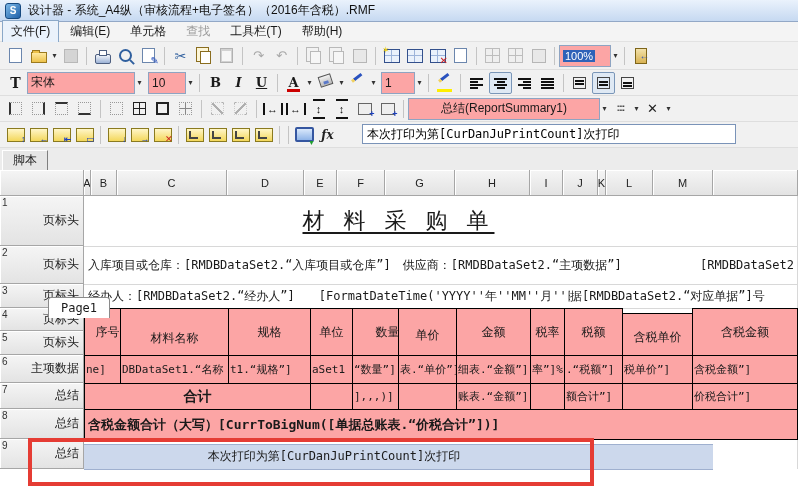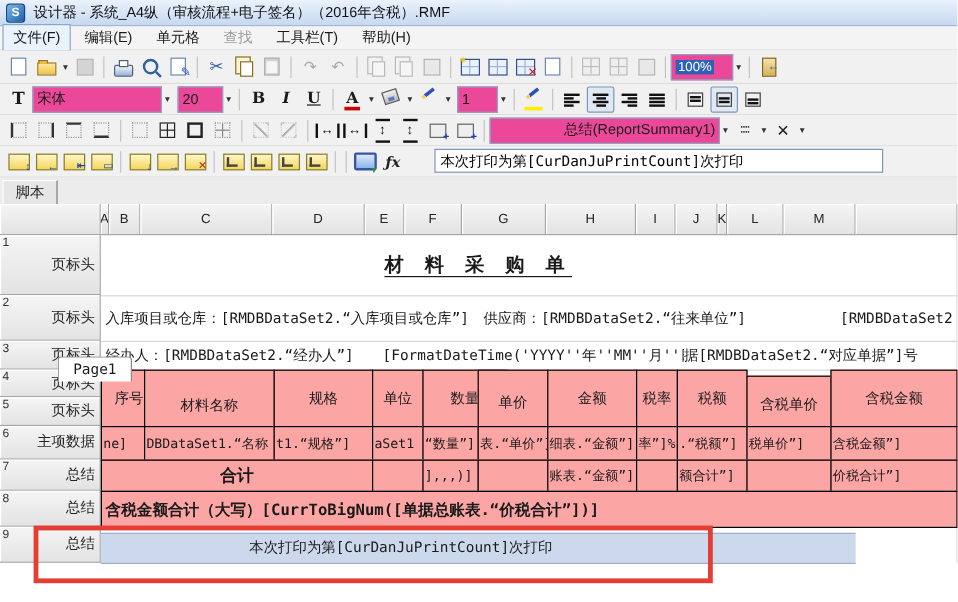"100%" .dd { background: #ec4899 -> #fca5a5 }
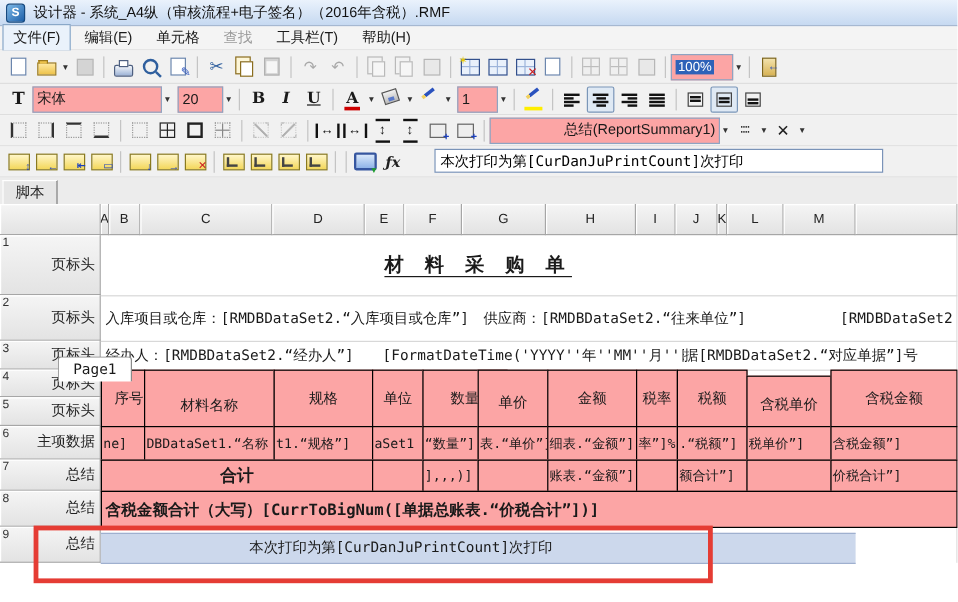"20" span { text: 20 -> 10 }
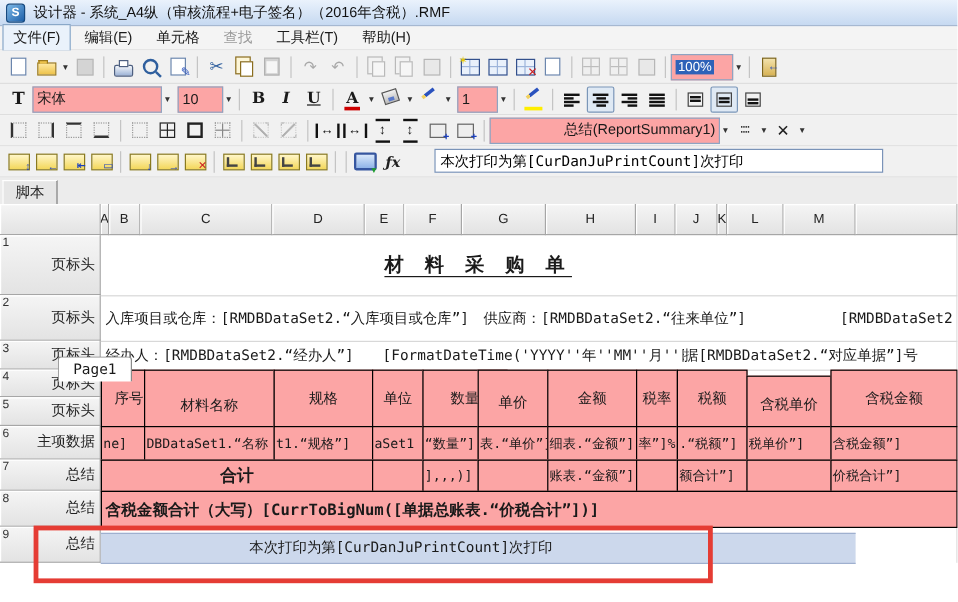"总结(ReportSummary1)" span.dd { justify-content: flex-end -> center }
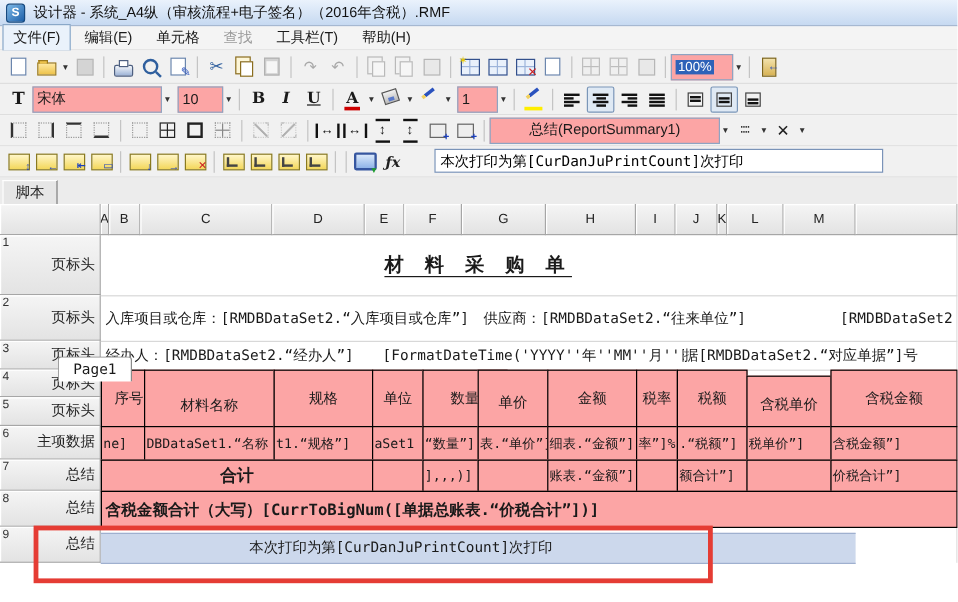"材 料 采 购 单" .rtitle { font-size: 16px -> 22px; font-weight: bold -> normal }
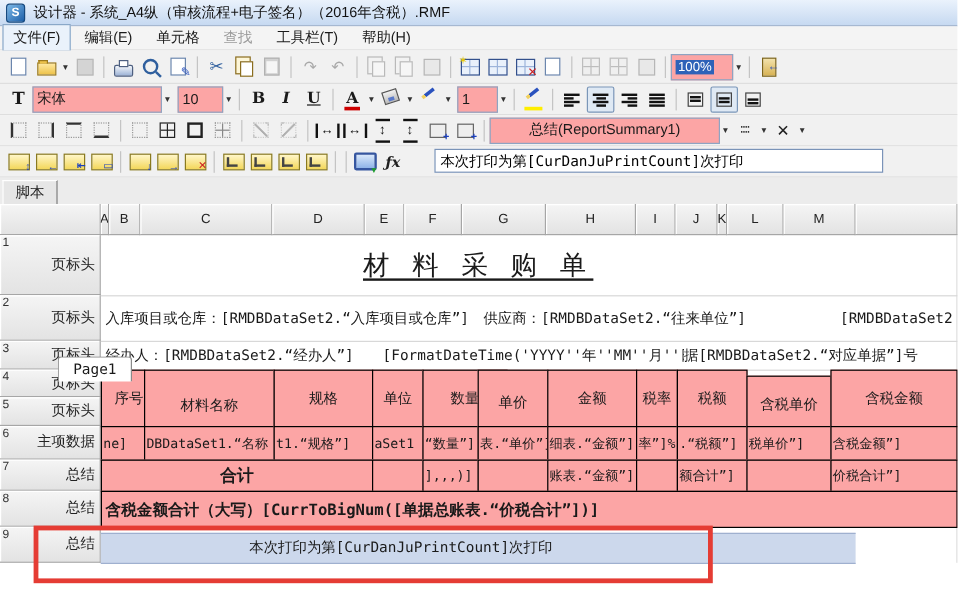"入库项目或仓库：[RMDBDataSet2.“入库项目或仓库”]" div.freecell { text: 往来单位 -> 主项数据 }
